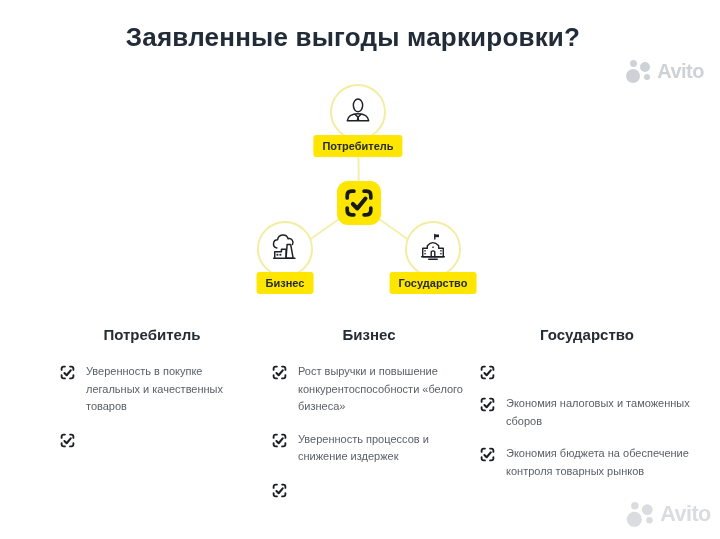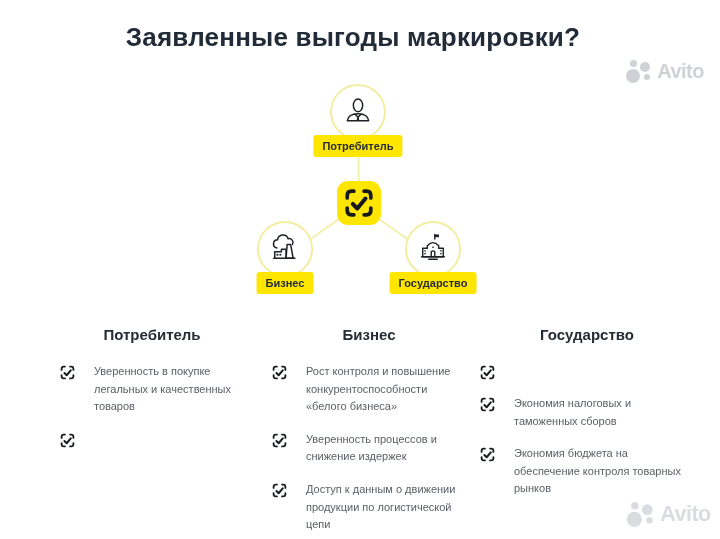"Уверенность в покупке легальных и" .benefit { gap: 19px -> 11px }
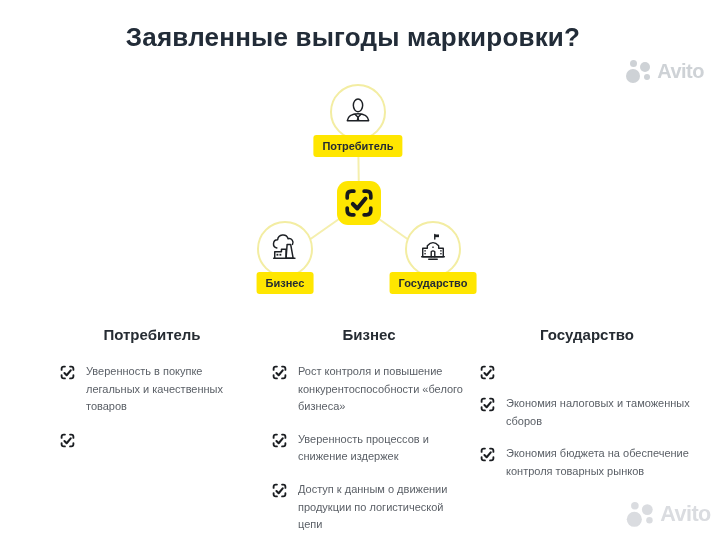"Рост контроля и повышение" div.benefit-text { text: контроля -> выручки }
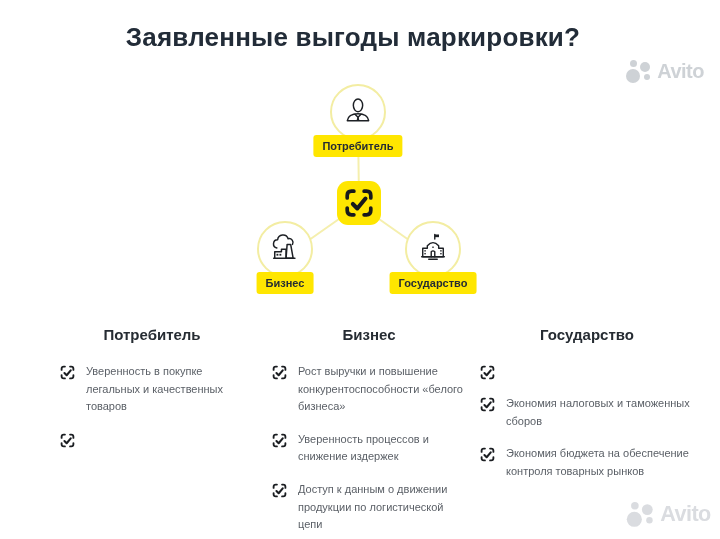"Доступ к данным о движении" div.benefit-text { html: <div>Доступ к данным о движении продукции по логистической цепи</div> -> none }
